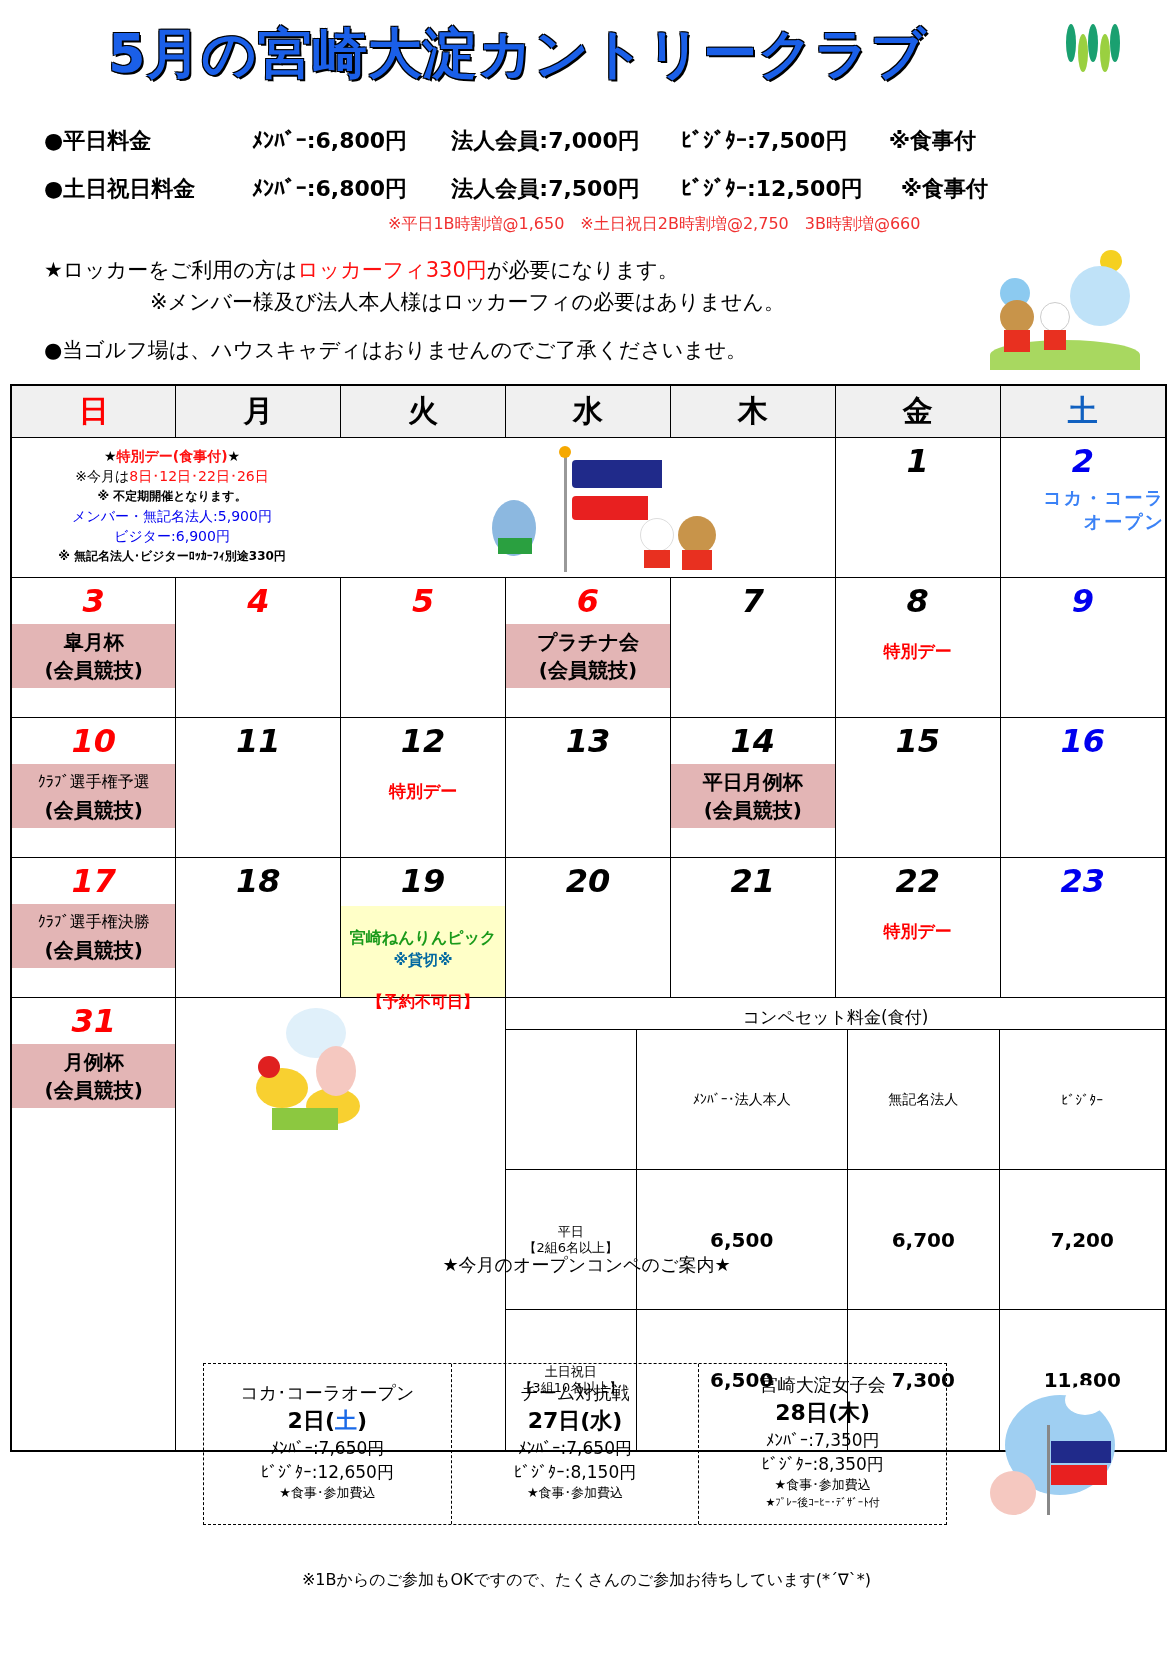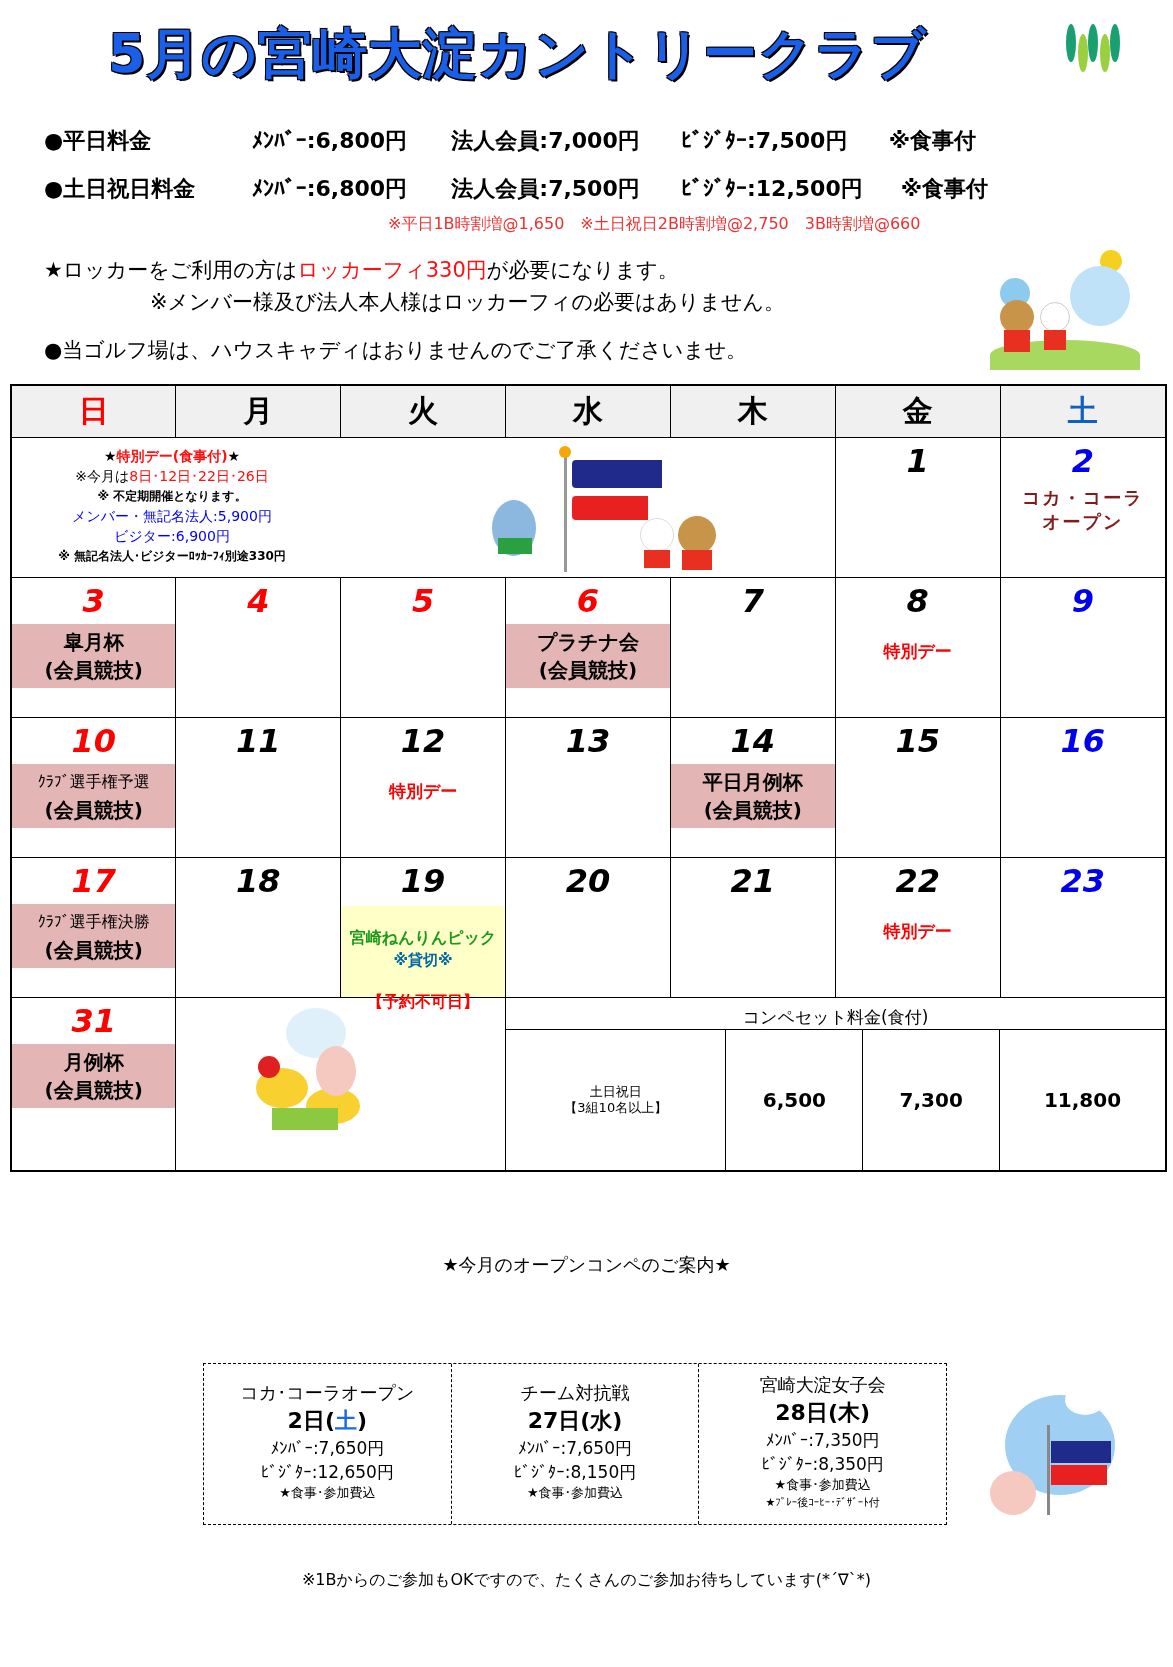"コカ・コーラ" .coke { color: #7f1d1d -> #3b82f6; text-align: none -> right }
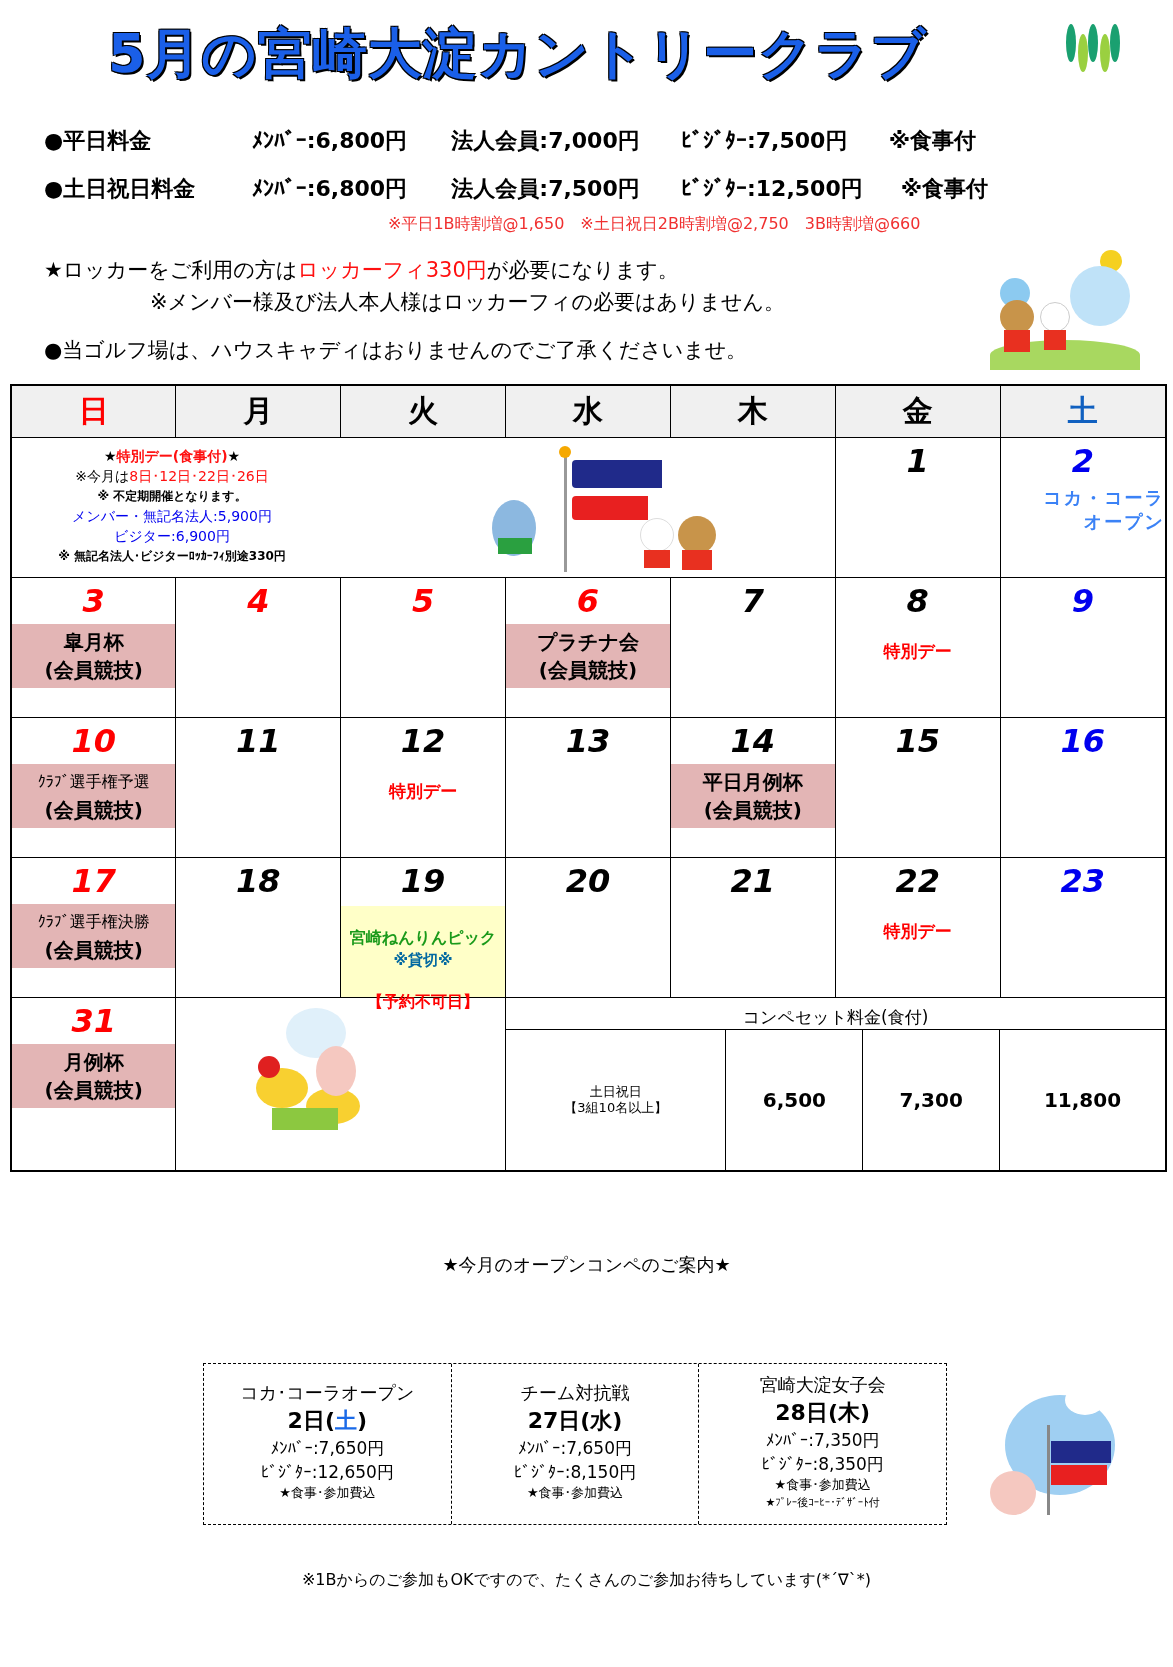"ﾒﾝﾊﾞｰ･法人本人" tr { html: none -> <tr> <td></td> <td>ﾒﾝﾊﾞｰ･法人本人</td> <td>無記名法人</td> <td>ﾋﾞｼﾞﾀｰ</td> </tr> }
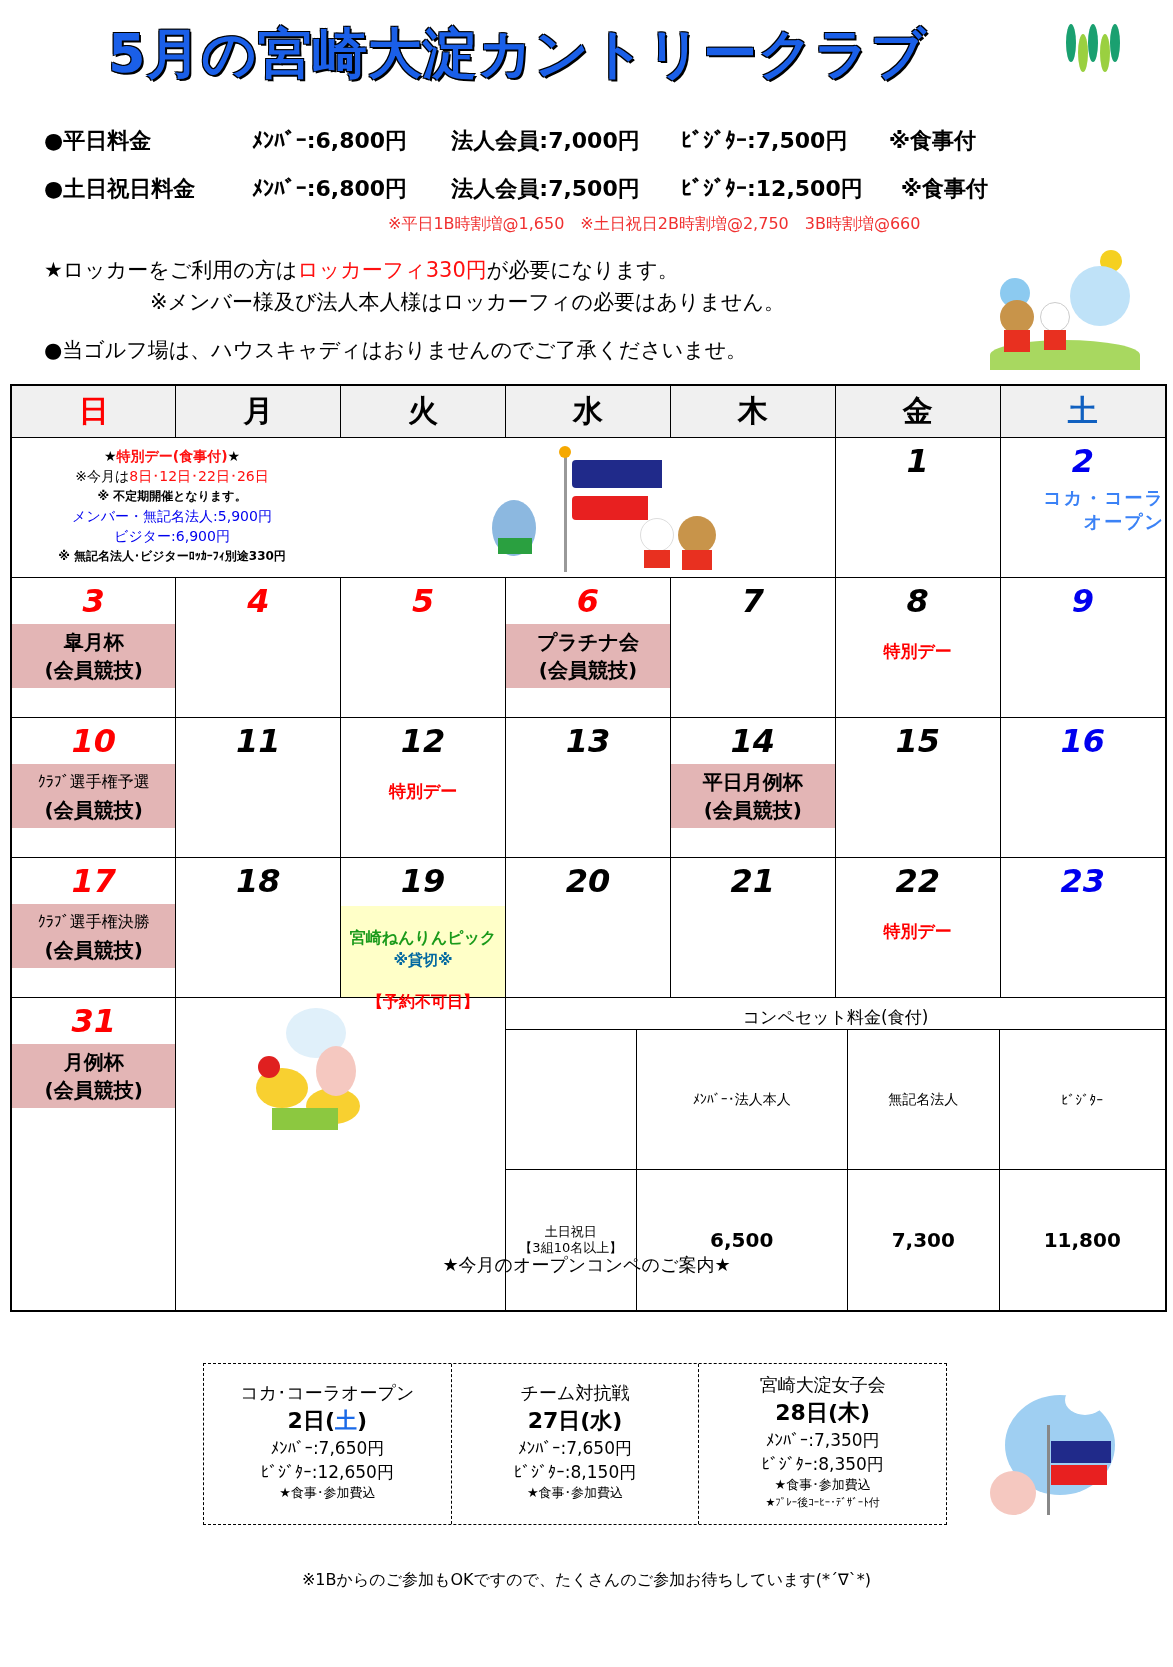"平日" tr { html: none -> <tr> <td> <div>平日</div> <div>【2組6名以上】</div> </td> <td>6,500</td> <td>6,700</td> <td>7,200</td> </tr> }
